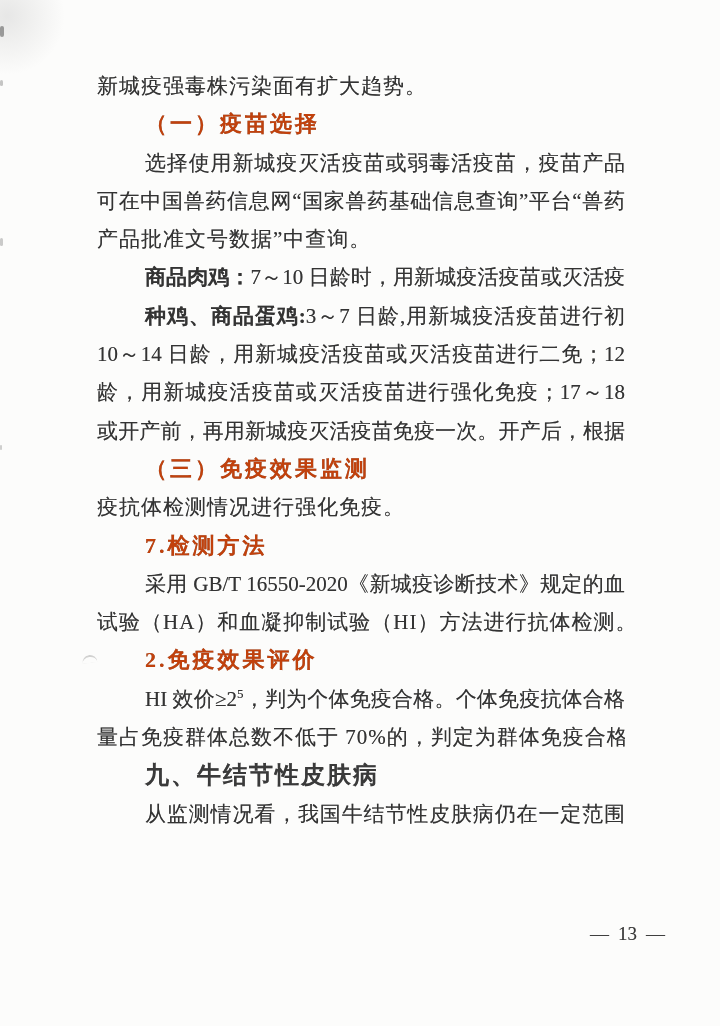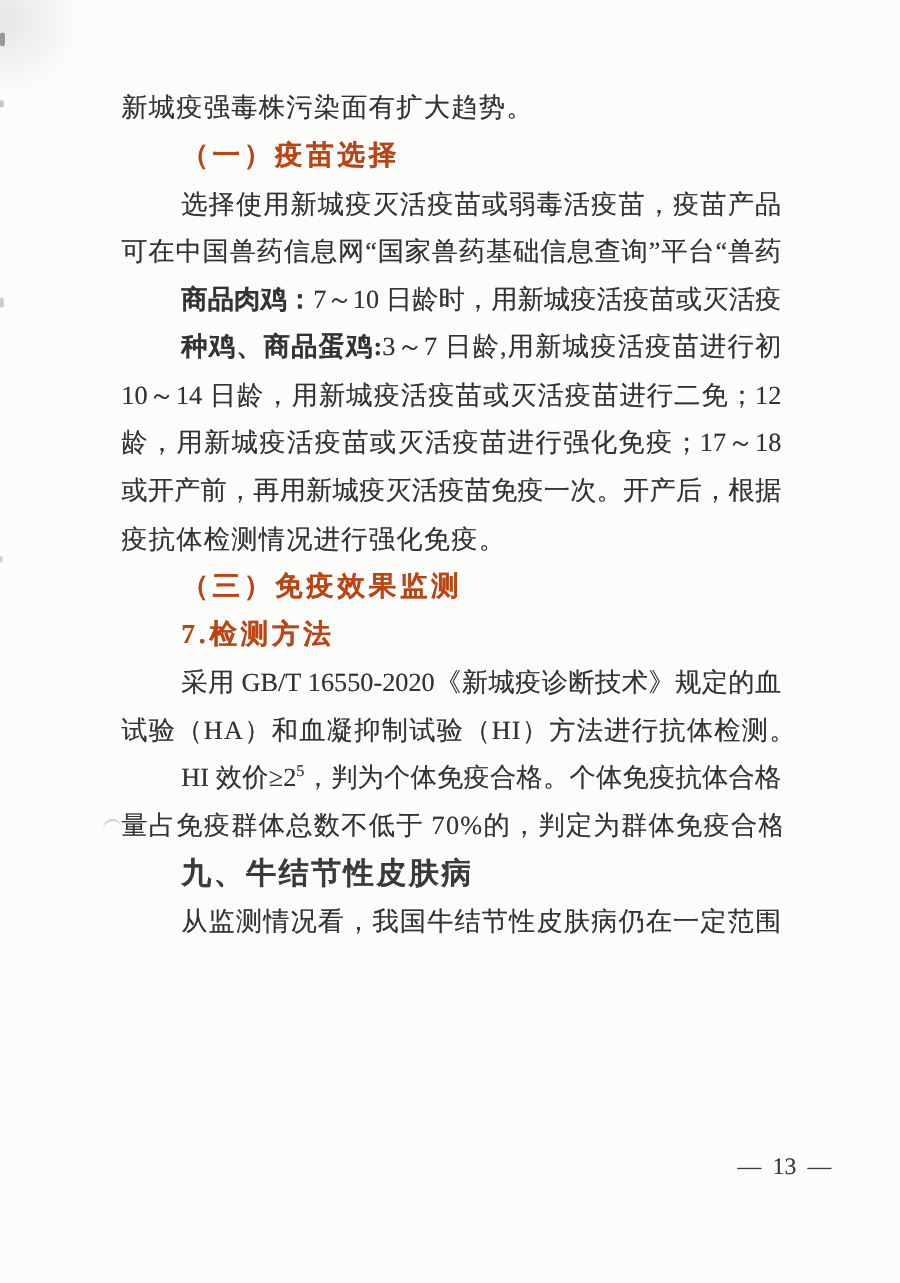"产品批准文号数据”中查询。" div.line { html: none -> <div><span>产品批准文号数据”中查询。</span></div> }
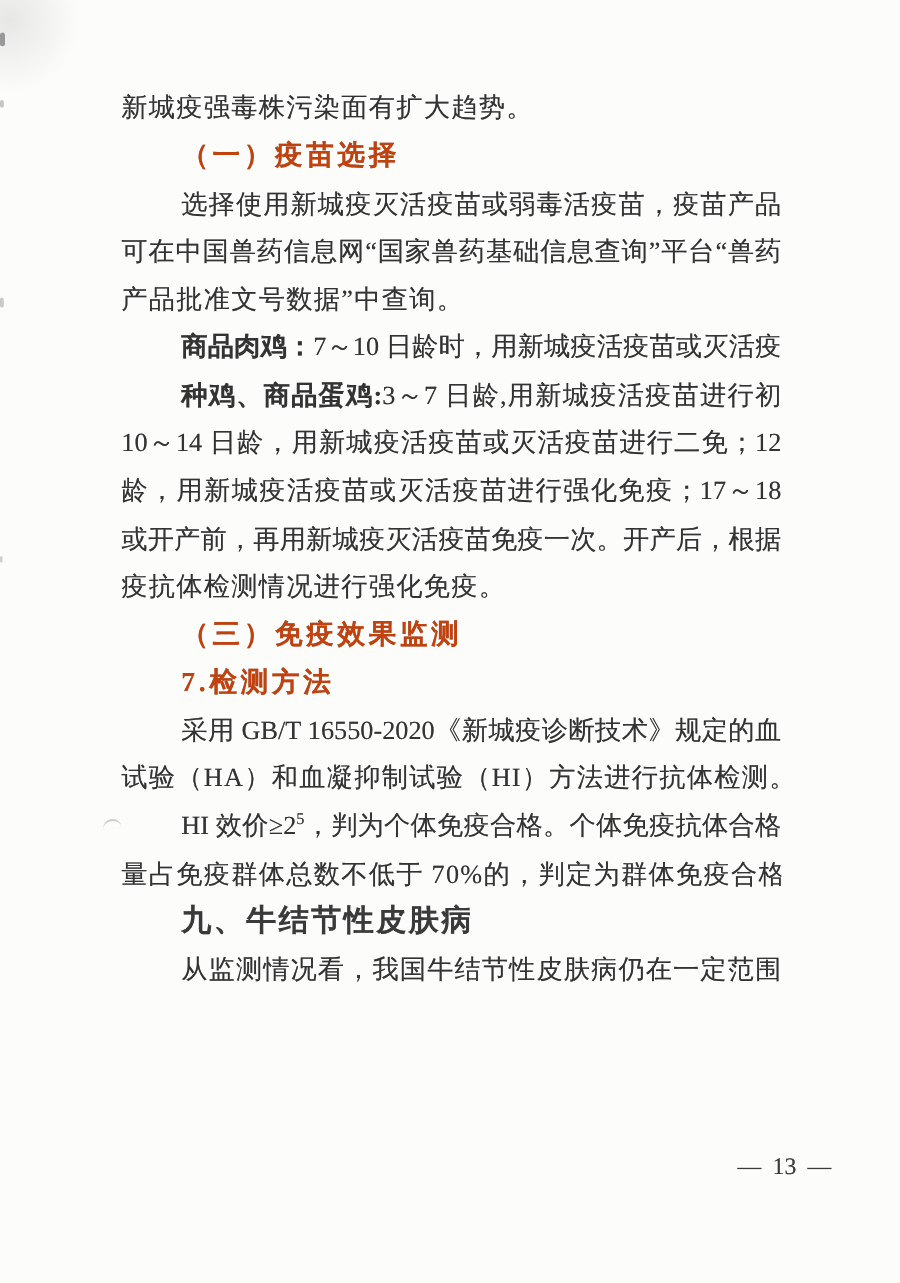"疫抗体检测情况进行强化免疫。" div.line { order: before "（三）免疫效果监测" -> after "（三）免疫效果监测" }
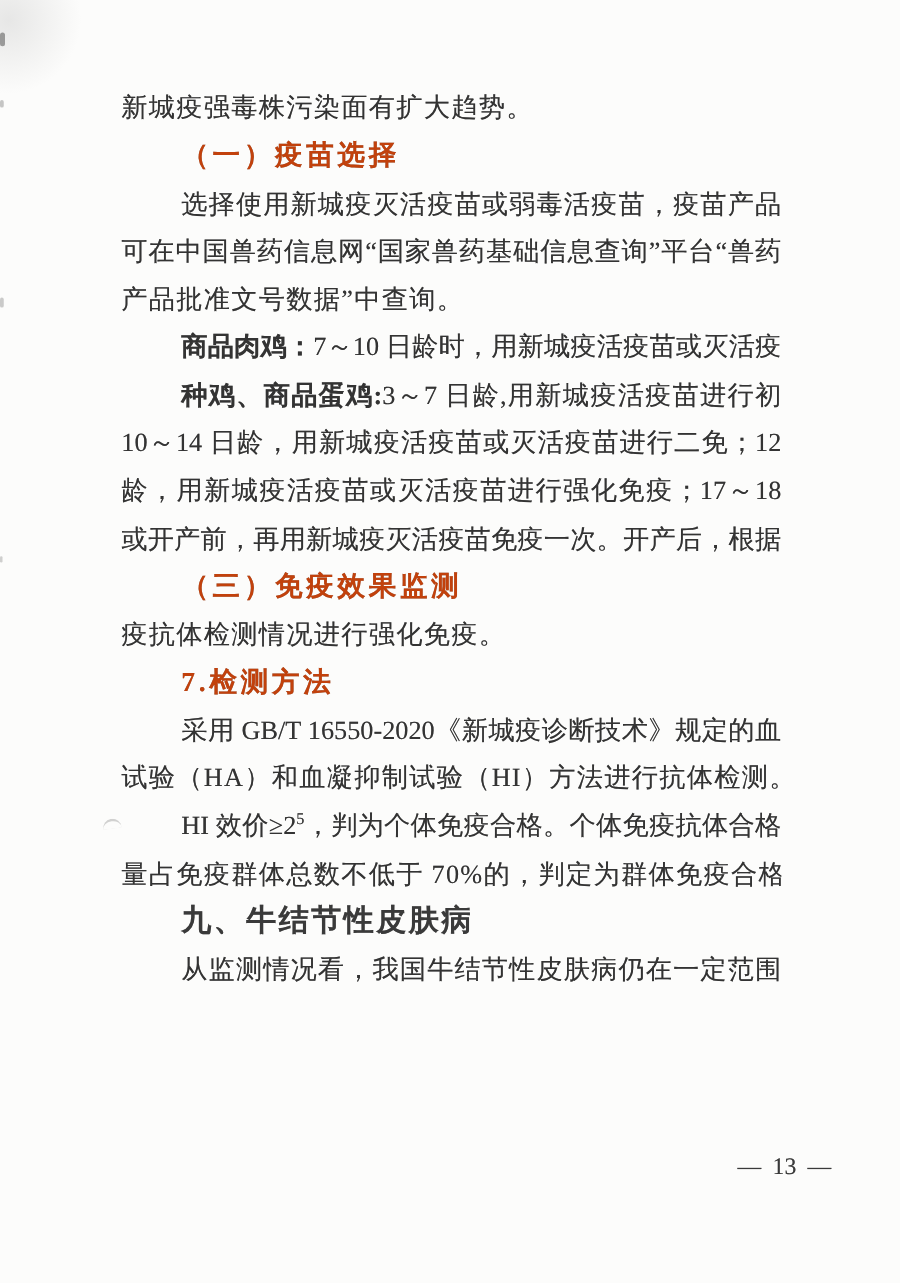"2.免疫效果评价" div.line { html: none -> <div><span>2.免疫效果评价</span></div> }
